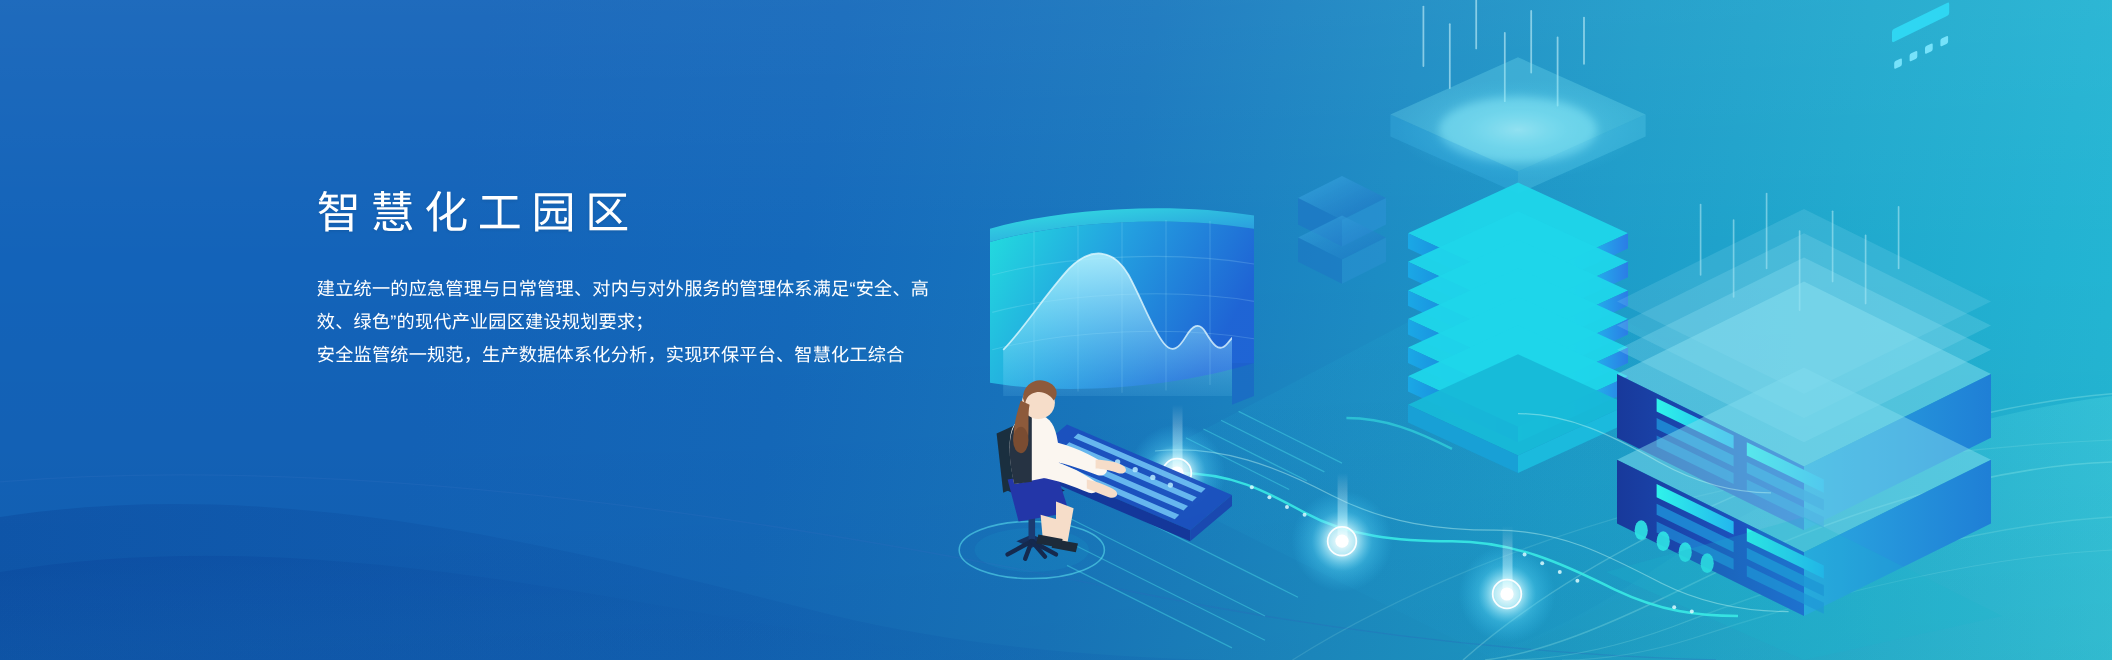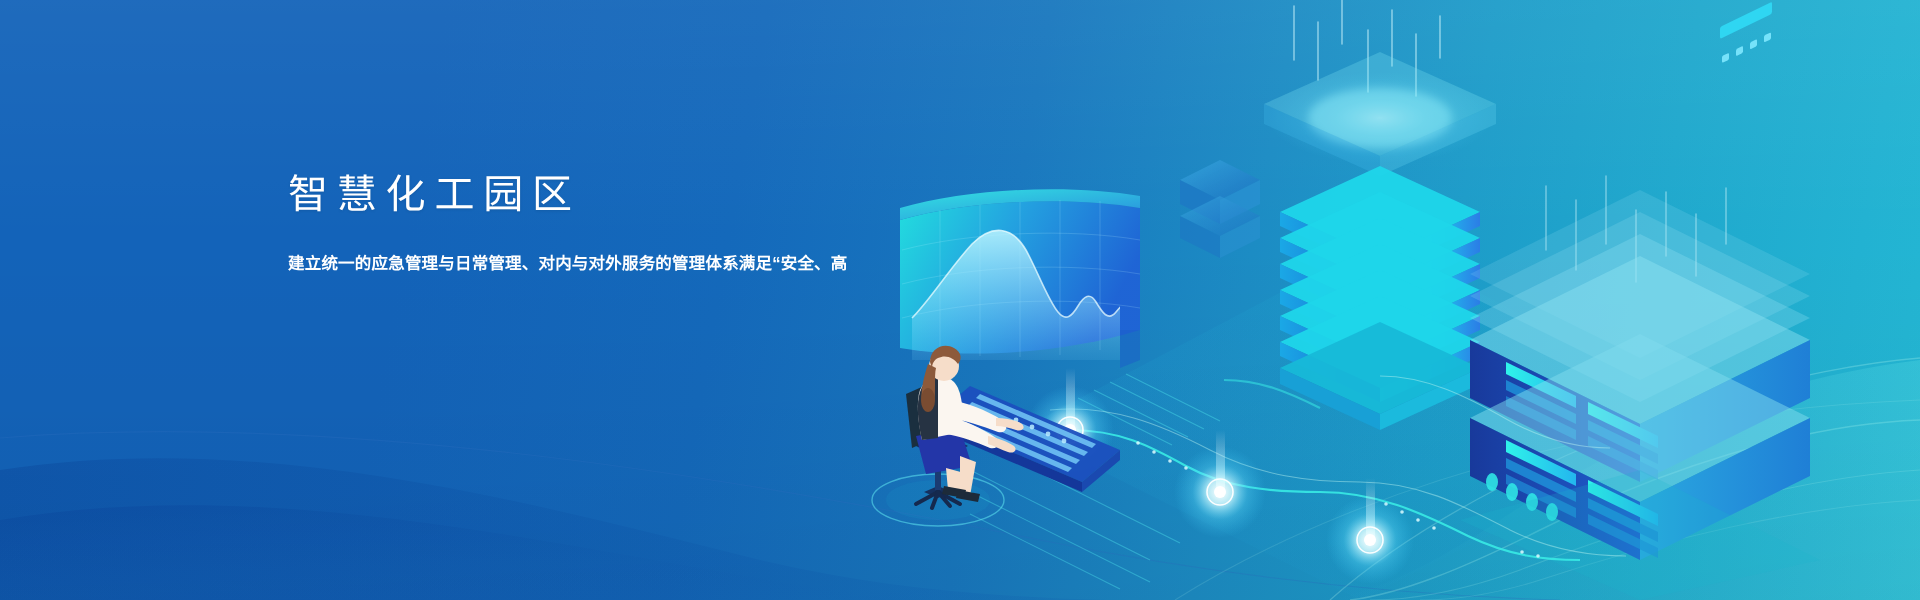"建立统一的应急管理与日常管理、对内与对外服务的管理体系满足“安全、高" .desc { font-weight: 700 -> 400 }
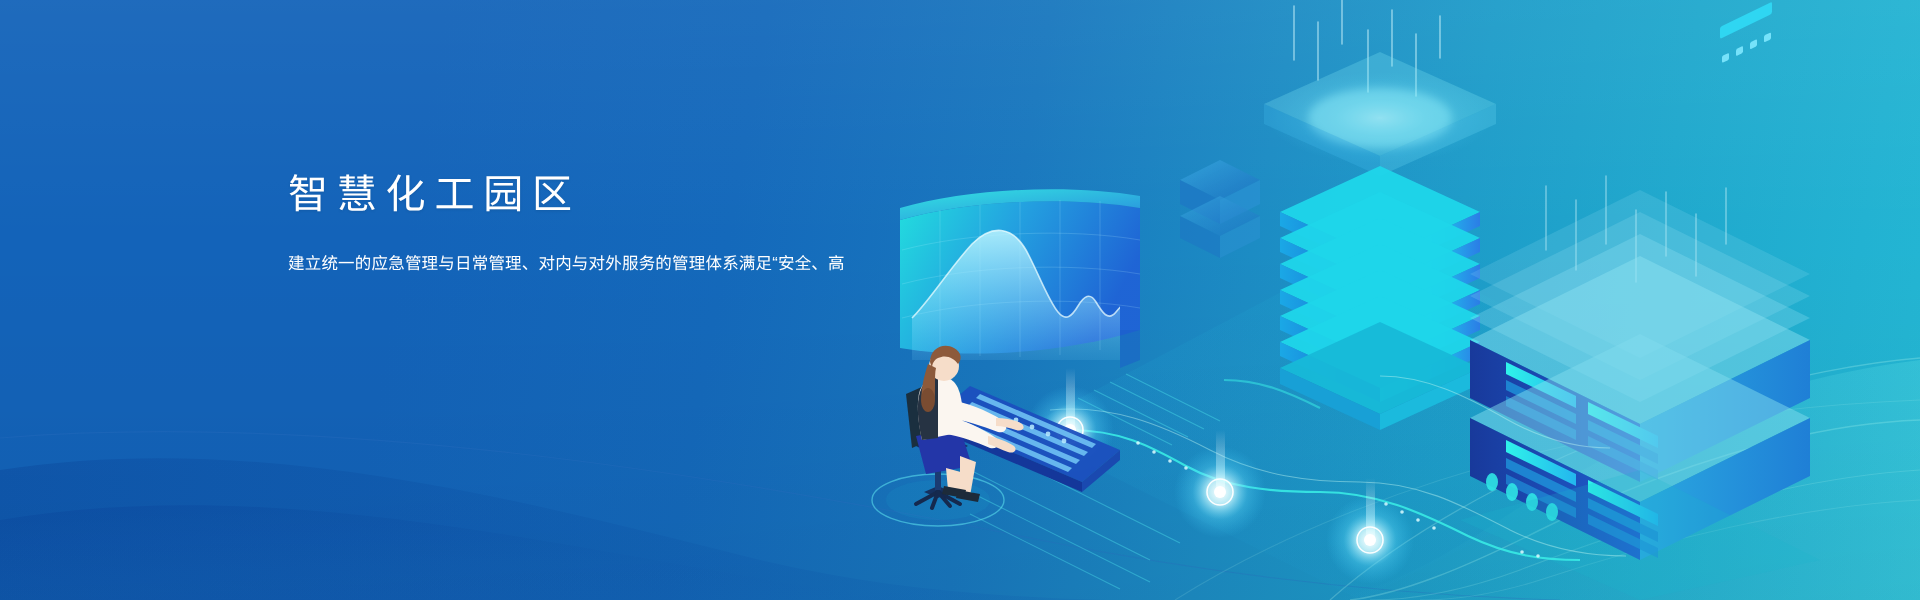"效、绿色”的现代产业园区建设规划要求；" p { html: none -> <p>效、绿色”的现代产业园区建设规划要求；</p> }
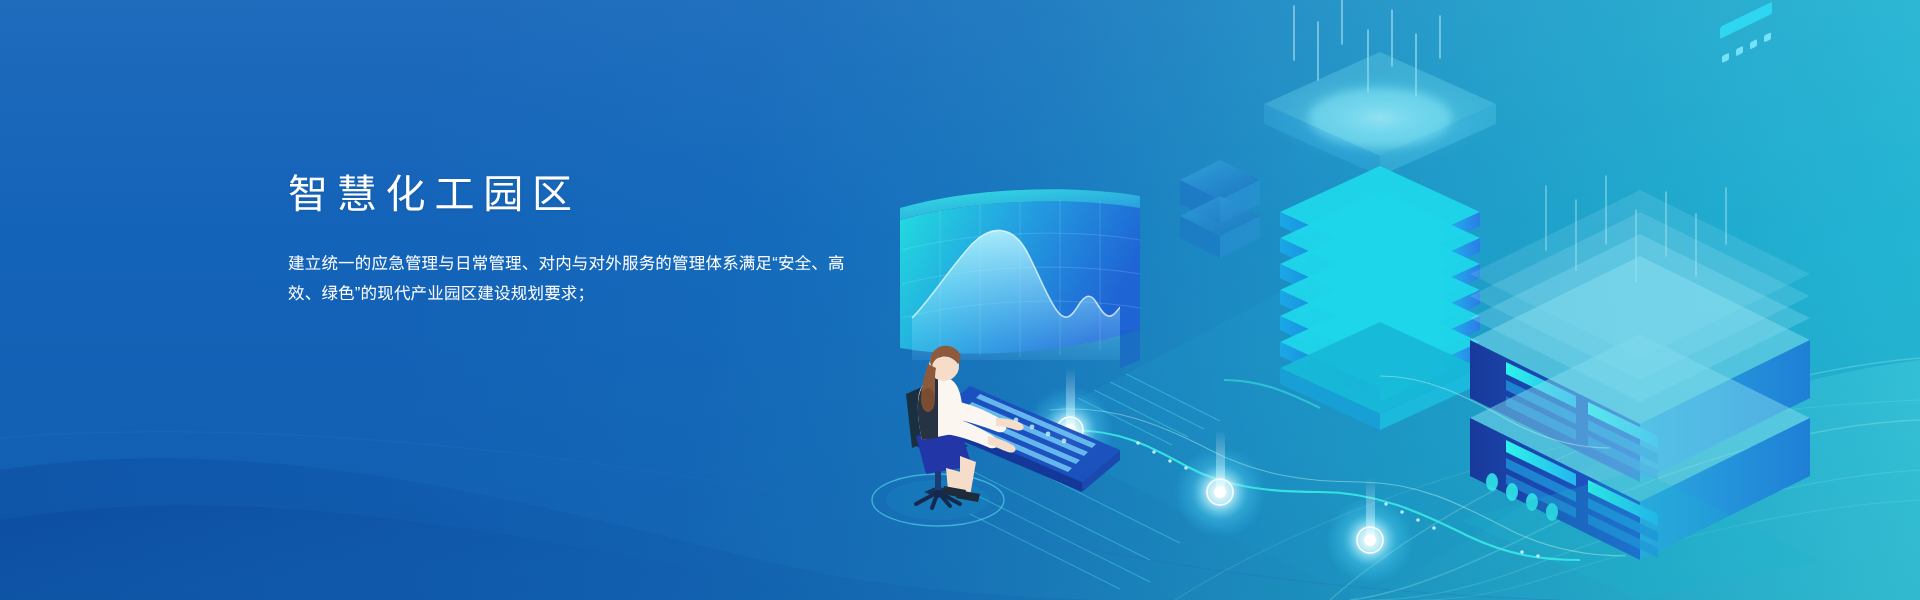"安全监管统一规范，生产数据体系化分析，实现环保平台、智慧化工综合" p { html: none -> <p>安全监管统一规范，生产数据体系化分析，实现环保平台、智慧化工综合</p> }
